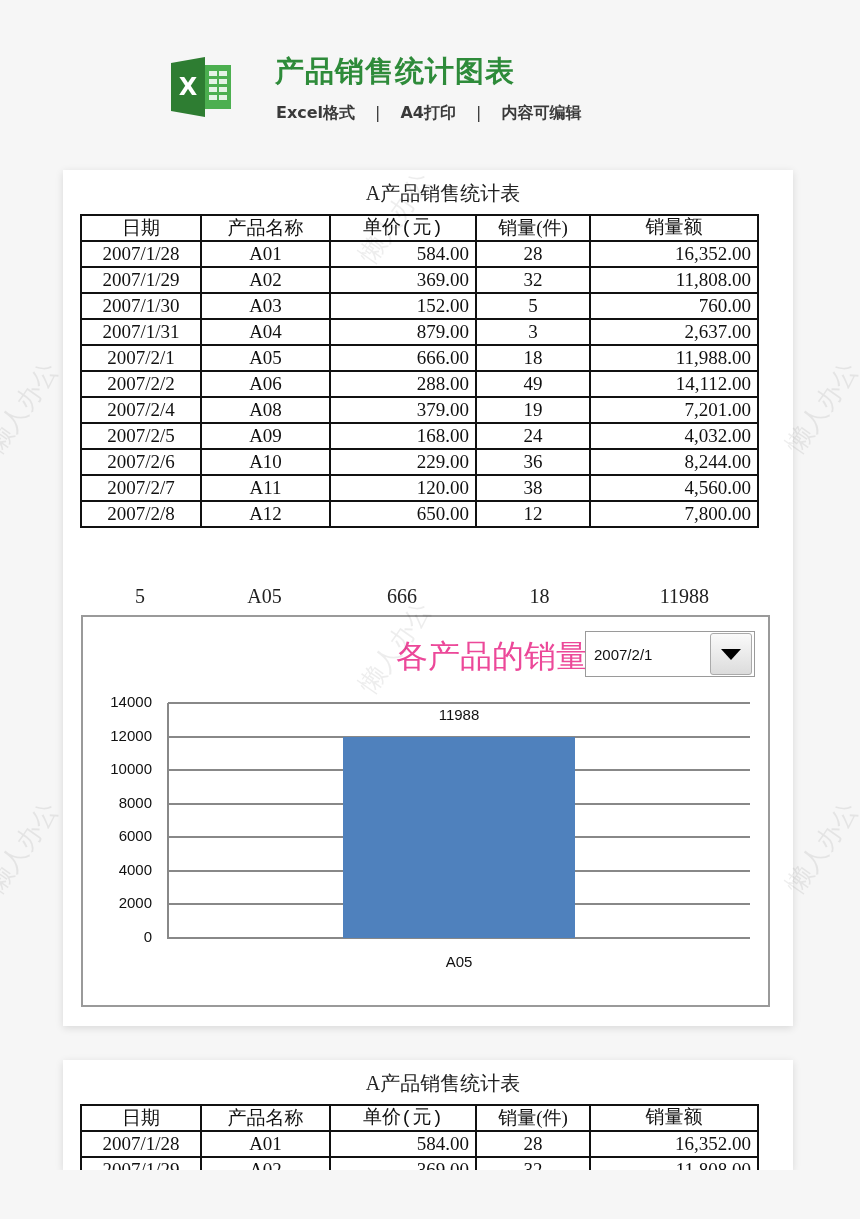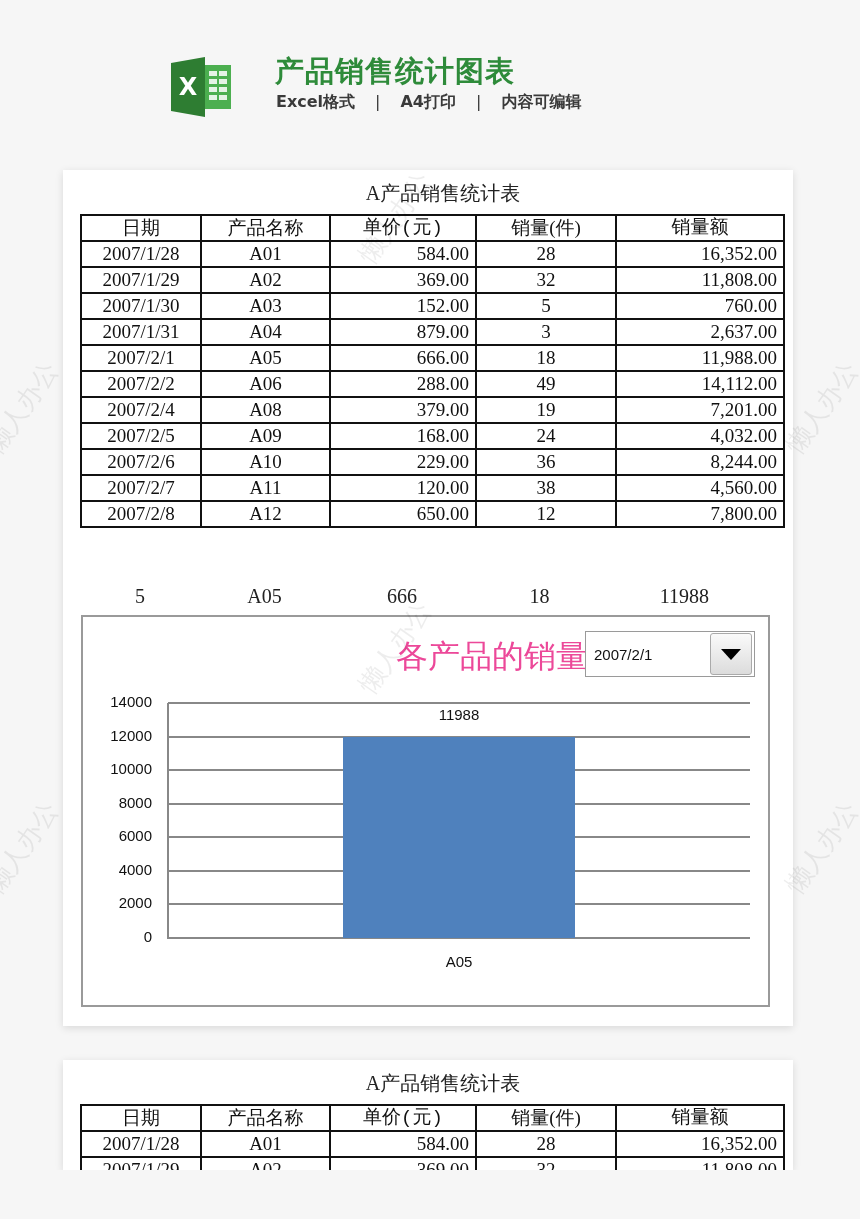"Excel格式" .subtitle { top: 92px -> 103px }
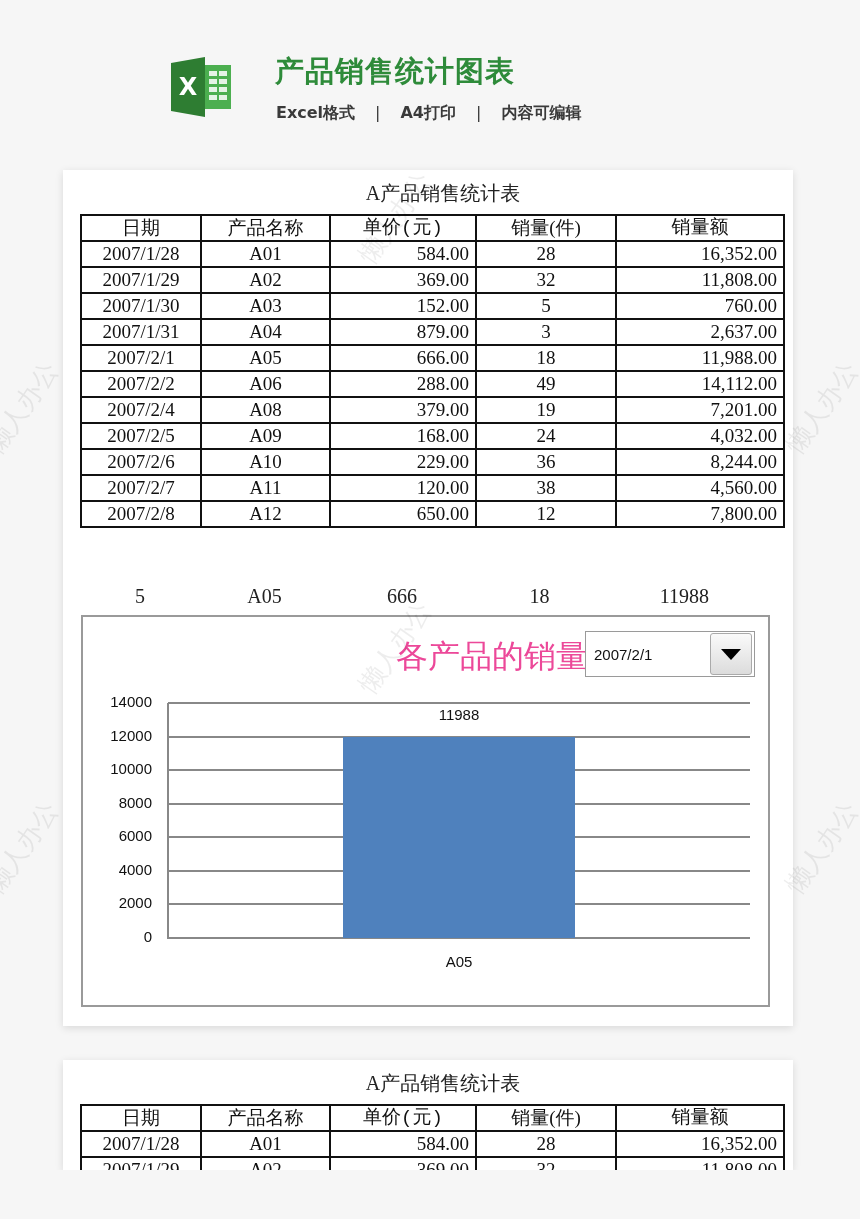"销量(件)" .c3 { width: 140px -> 114px }
